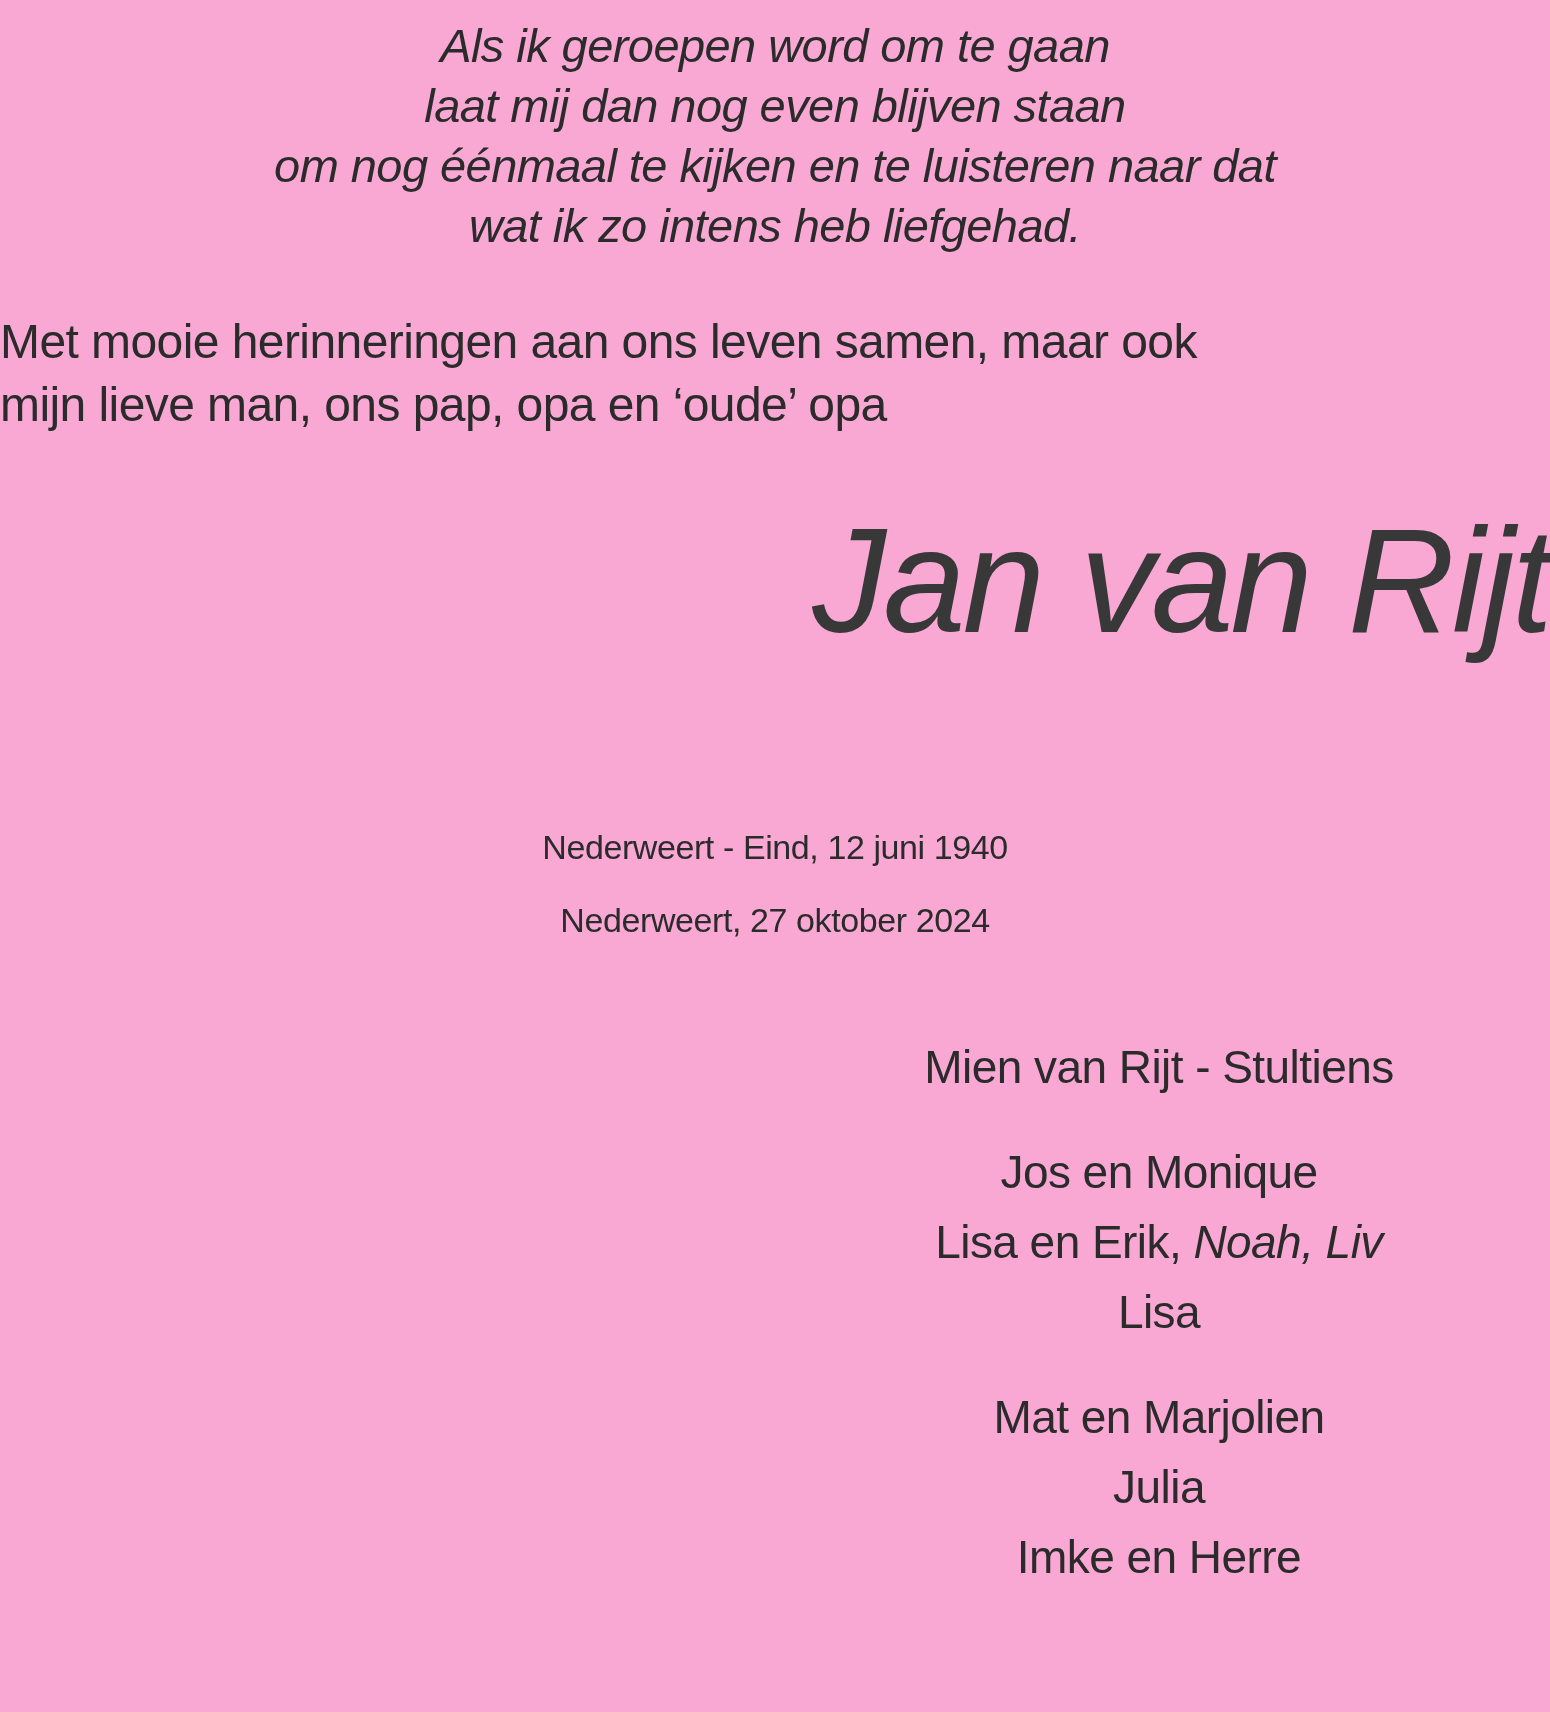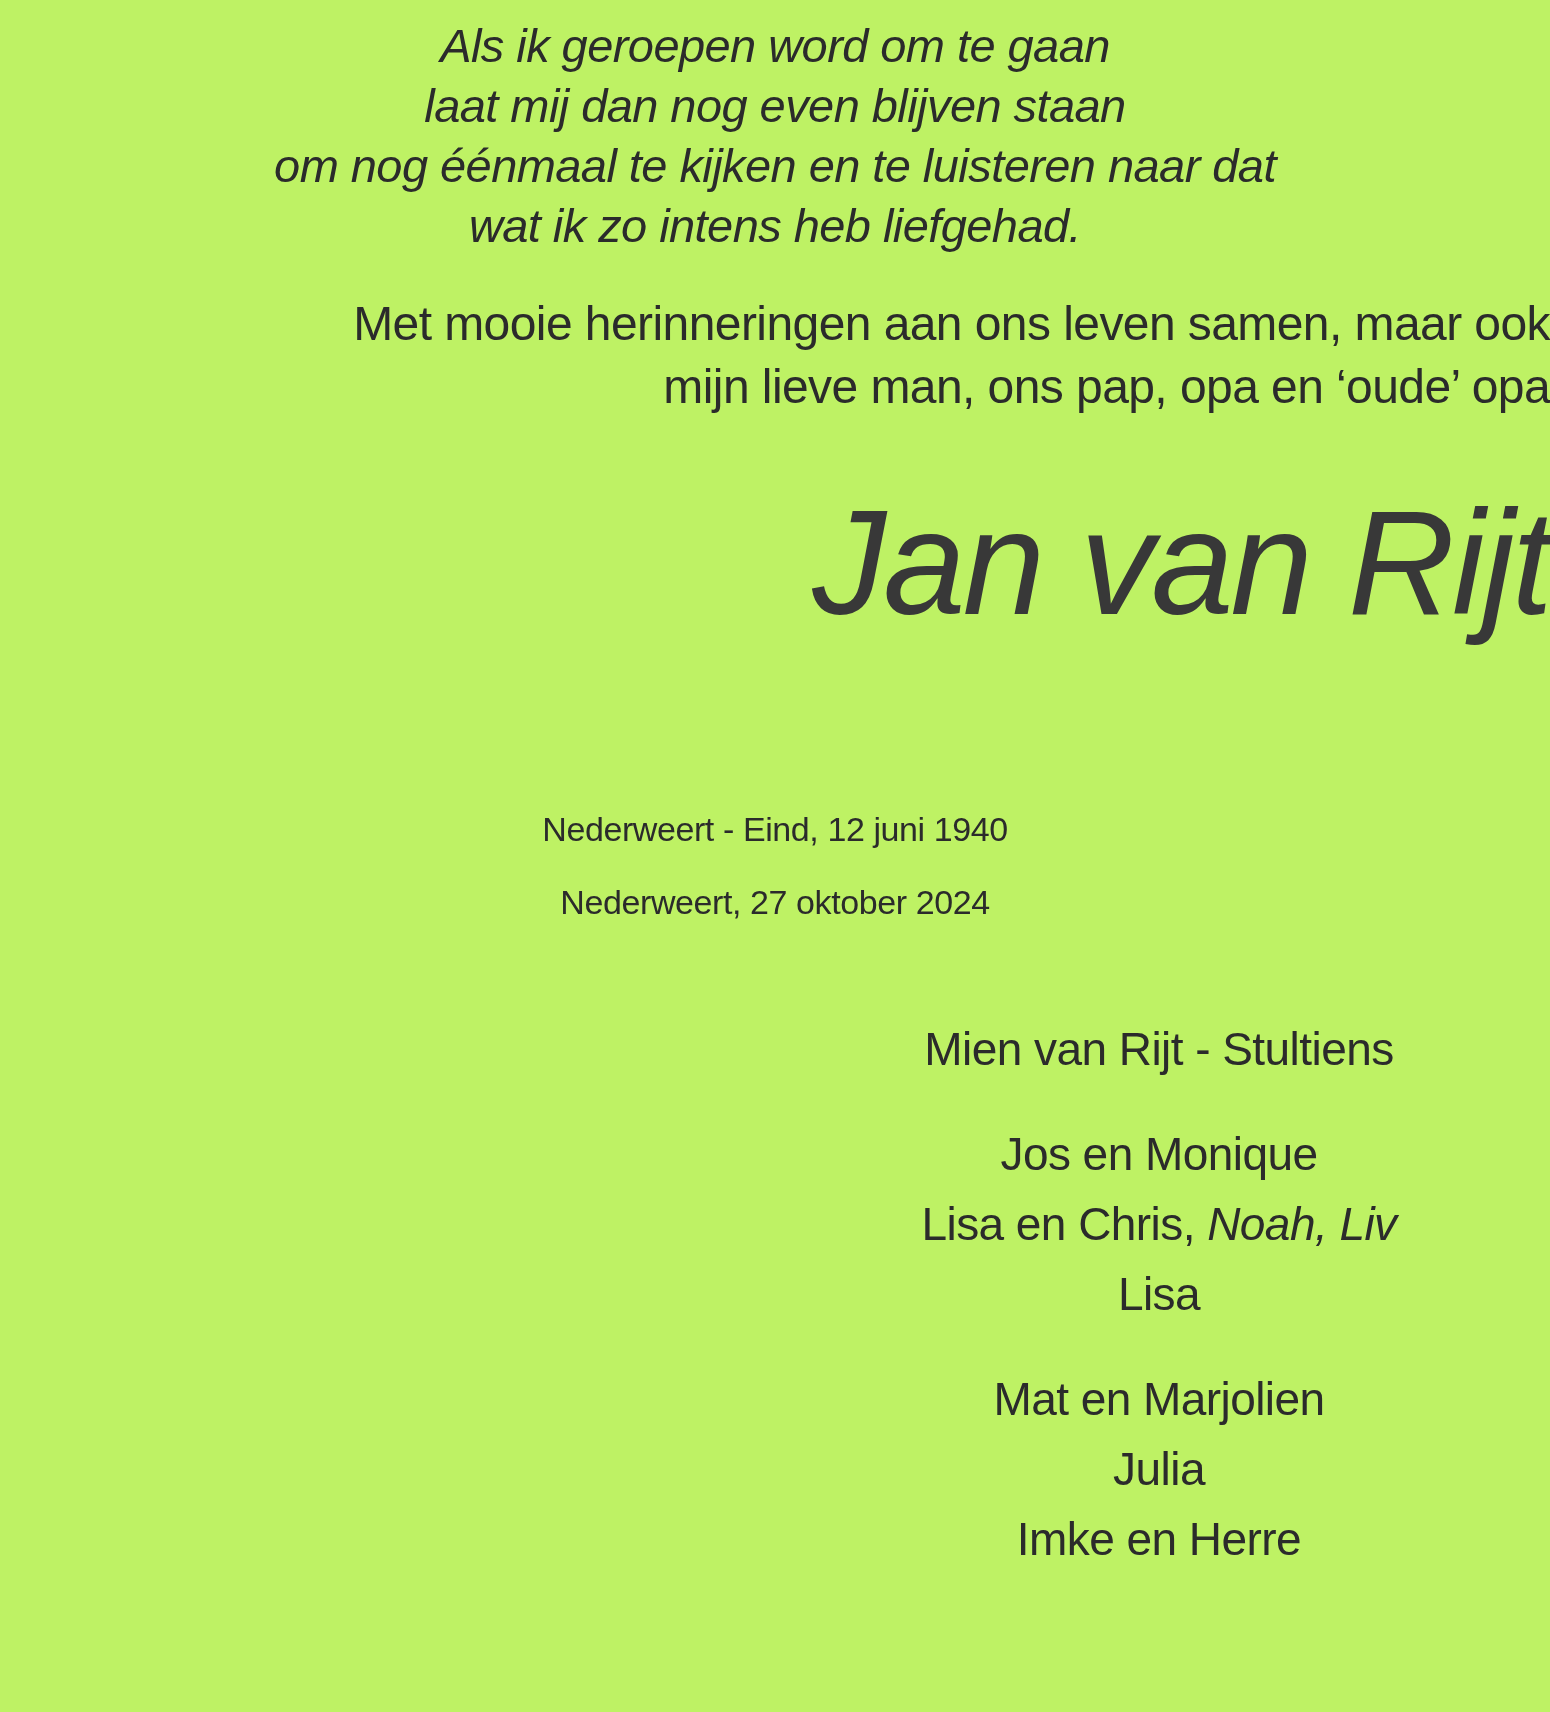"Als ik geroepen word om" .card { background: #bef264 -> #f9a8d4 }
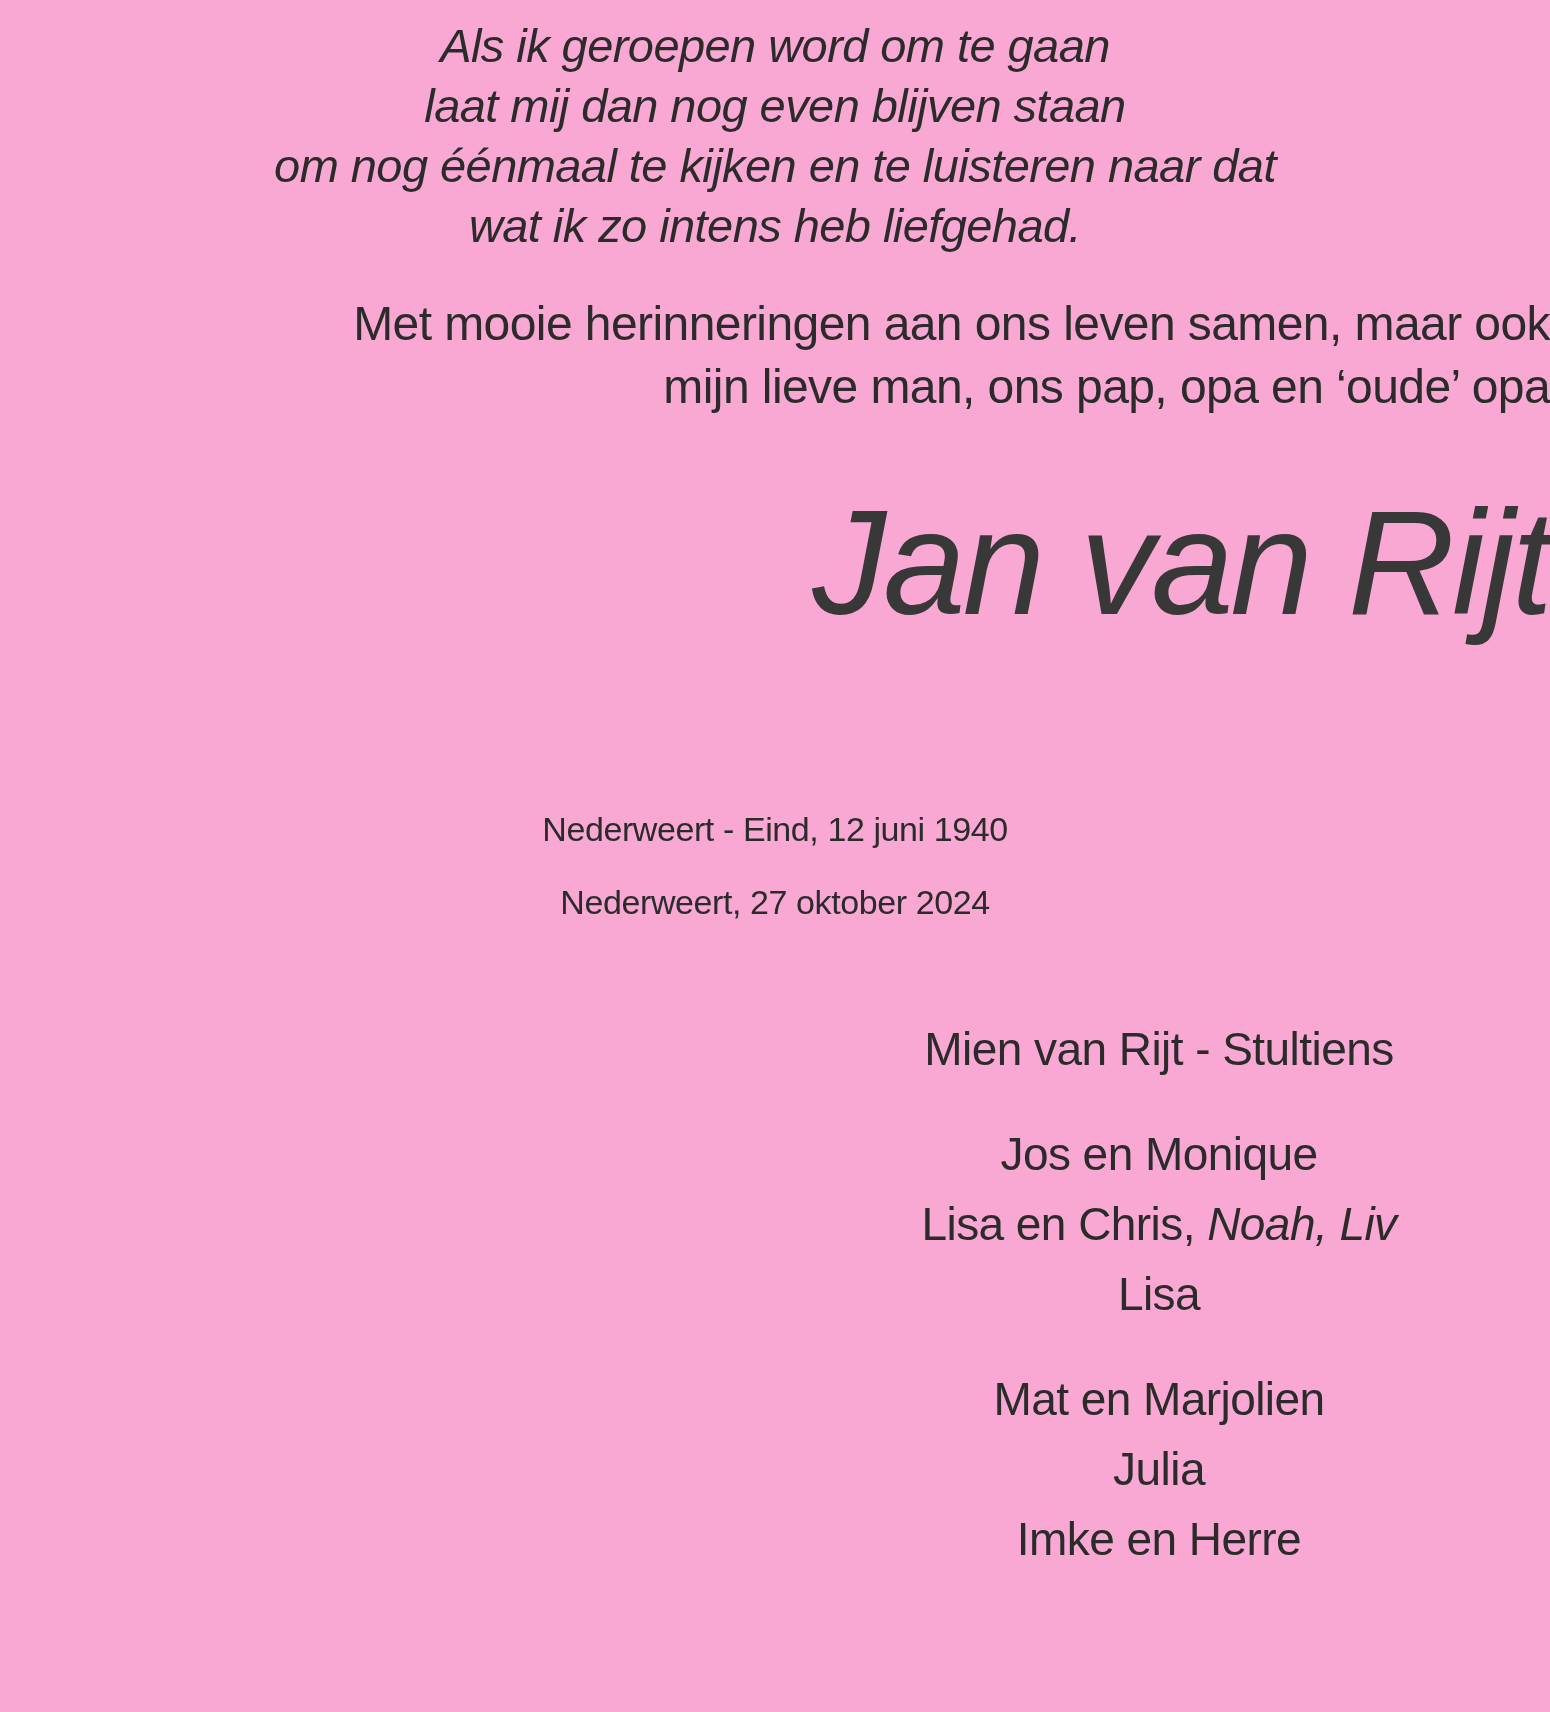"Met mooie herinneringen aan ons" .announcement { margin-top: 36px -> 54px; text-align: right -> left }
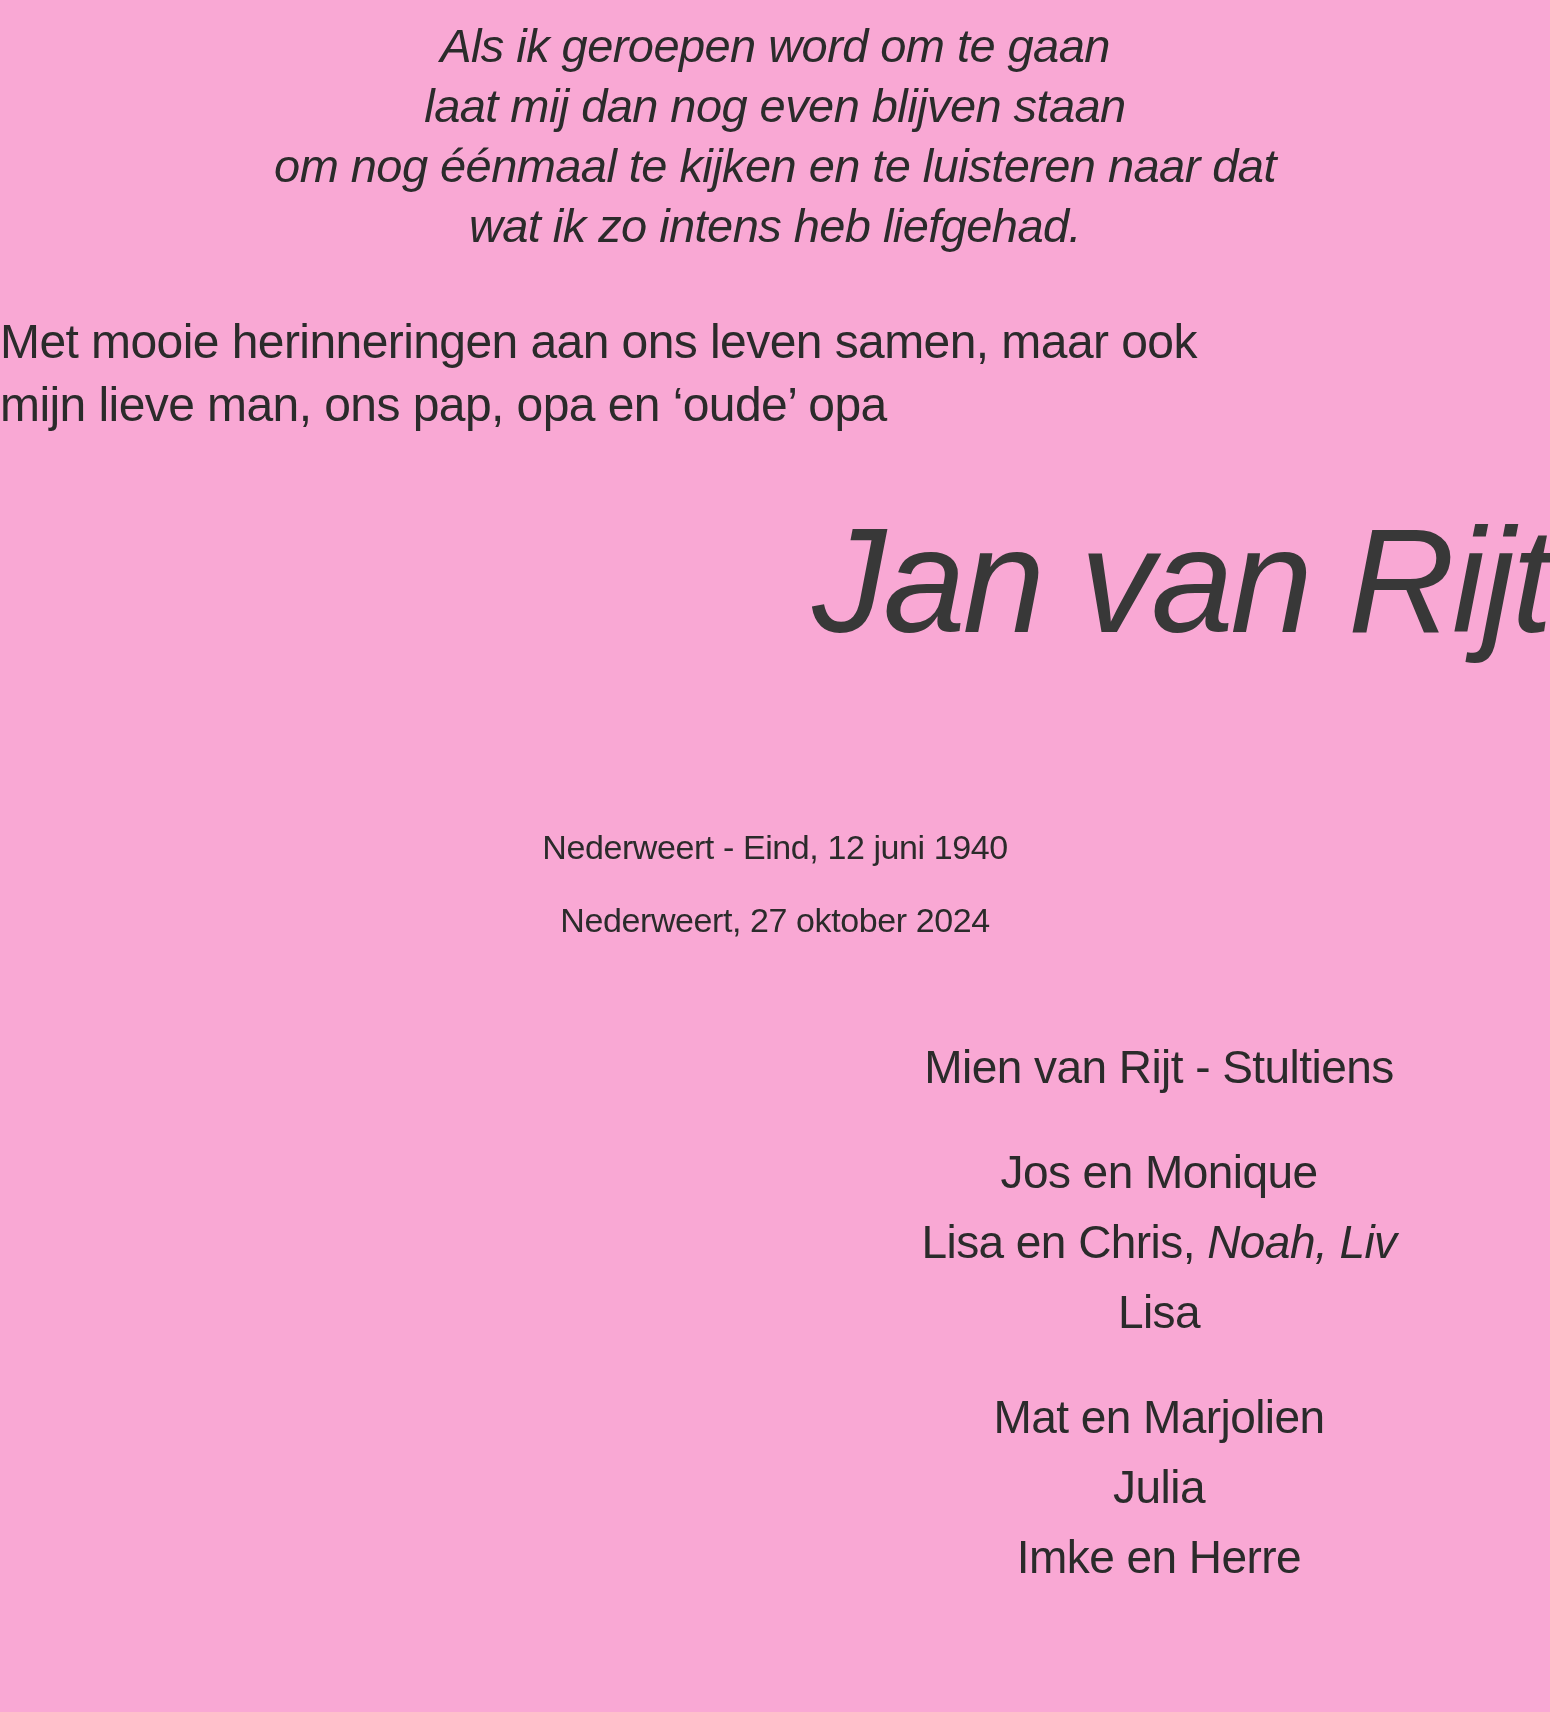"Lisa en Chris," span { text: Chris -> Erik }
